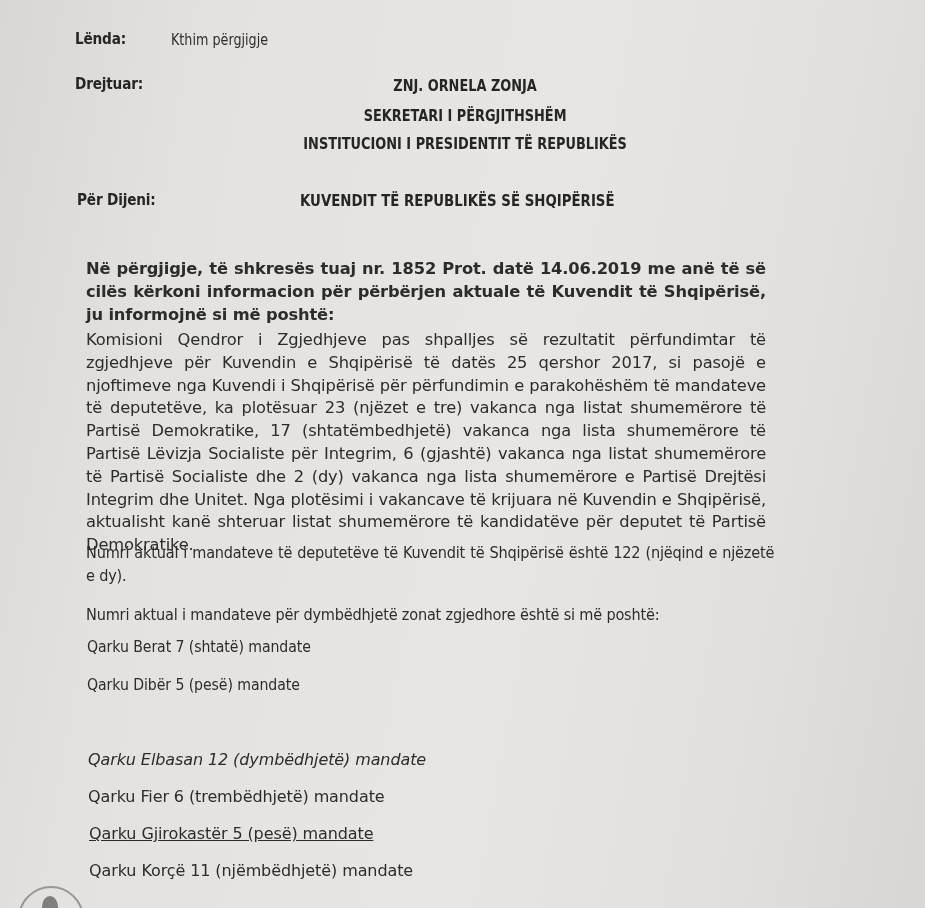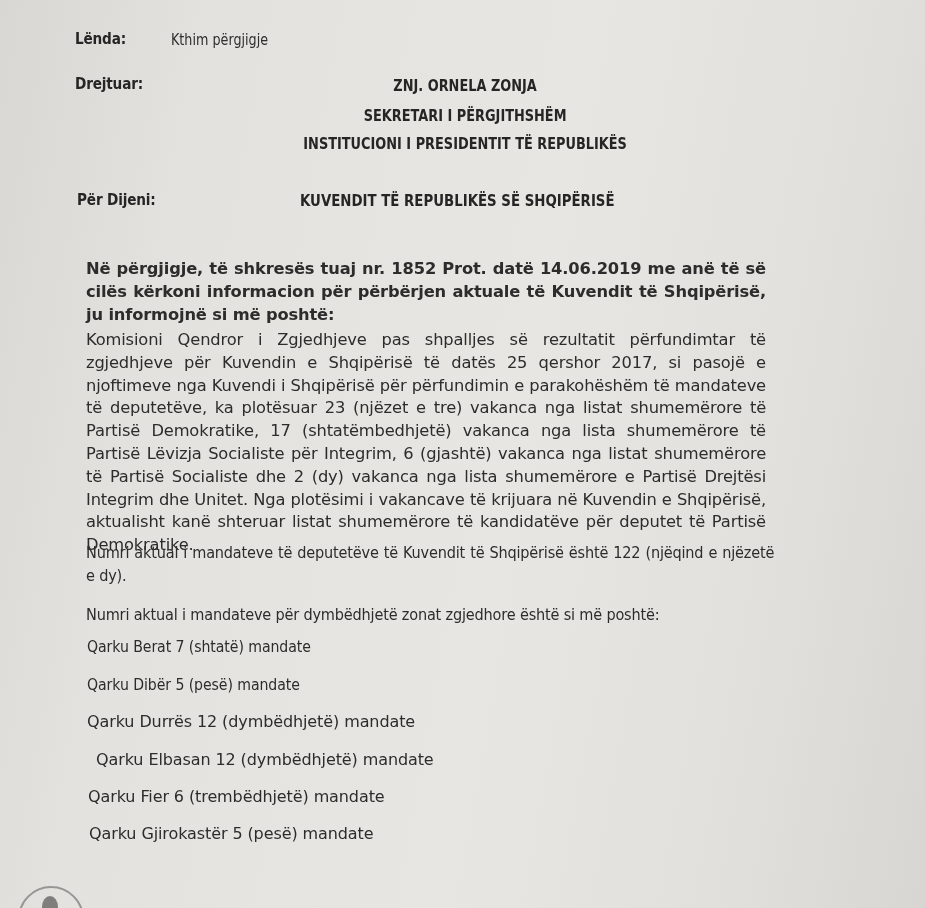"Qarku Durrës 12 (dymbëdhjetë) mandate" div.county { html: <div>Qarku Durrës 12 (dymbëdhjetë) mandate</div> -> none }
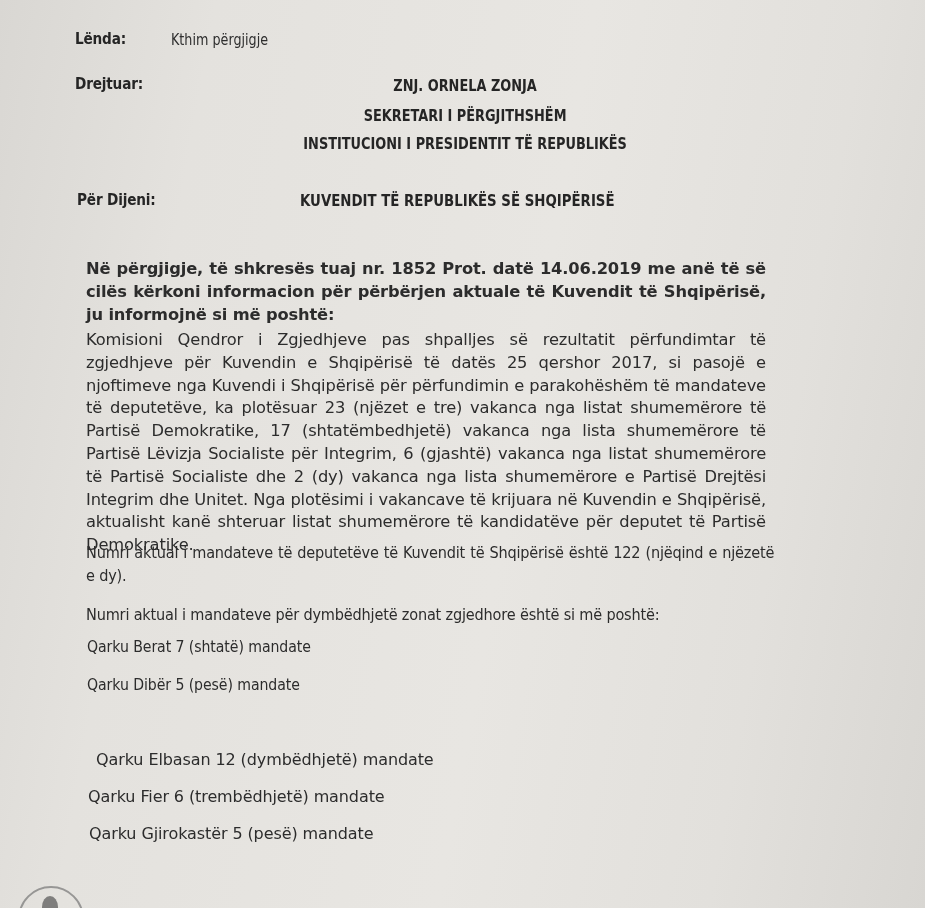"Qarku Elbasan 12 (dymbëdhjetë) mandate" div.county { font-style: none -> italic; left: 96px -> 88px }
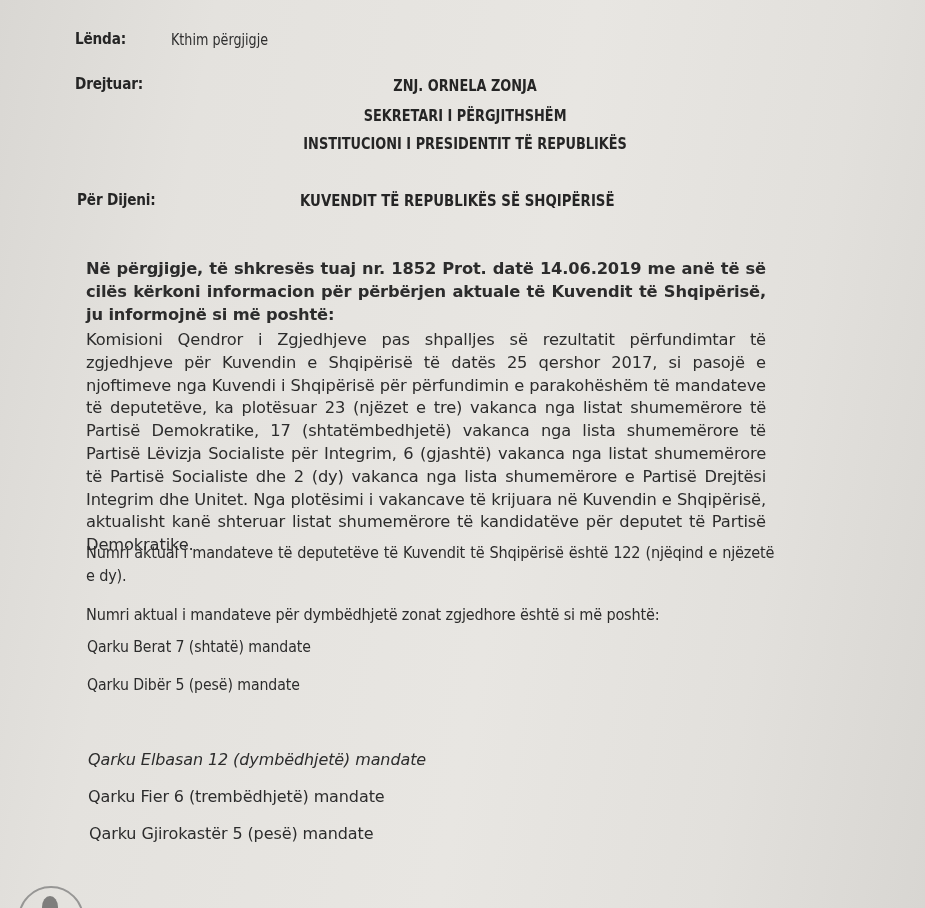"Qarku Gjirokastër 5 (pesë) mandate" div.county { text-decoration: none -> underline }
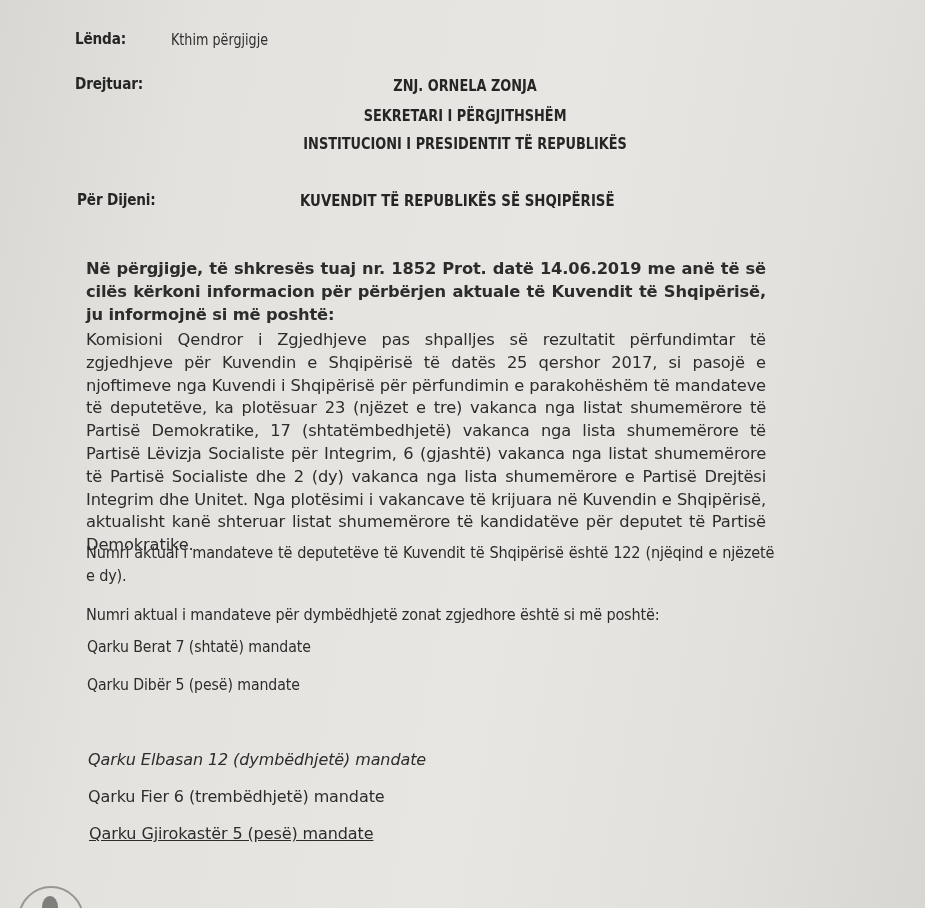"Qarku Korçë 11 (njëmbëdhjetë) mandate" div.county { html: none -> <div>Qarku Korçë 11 (njëmbëdhjetë) mandate</div> }
